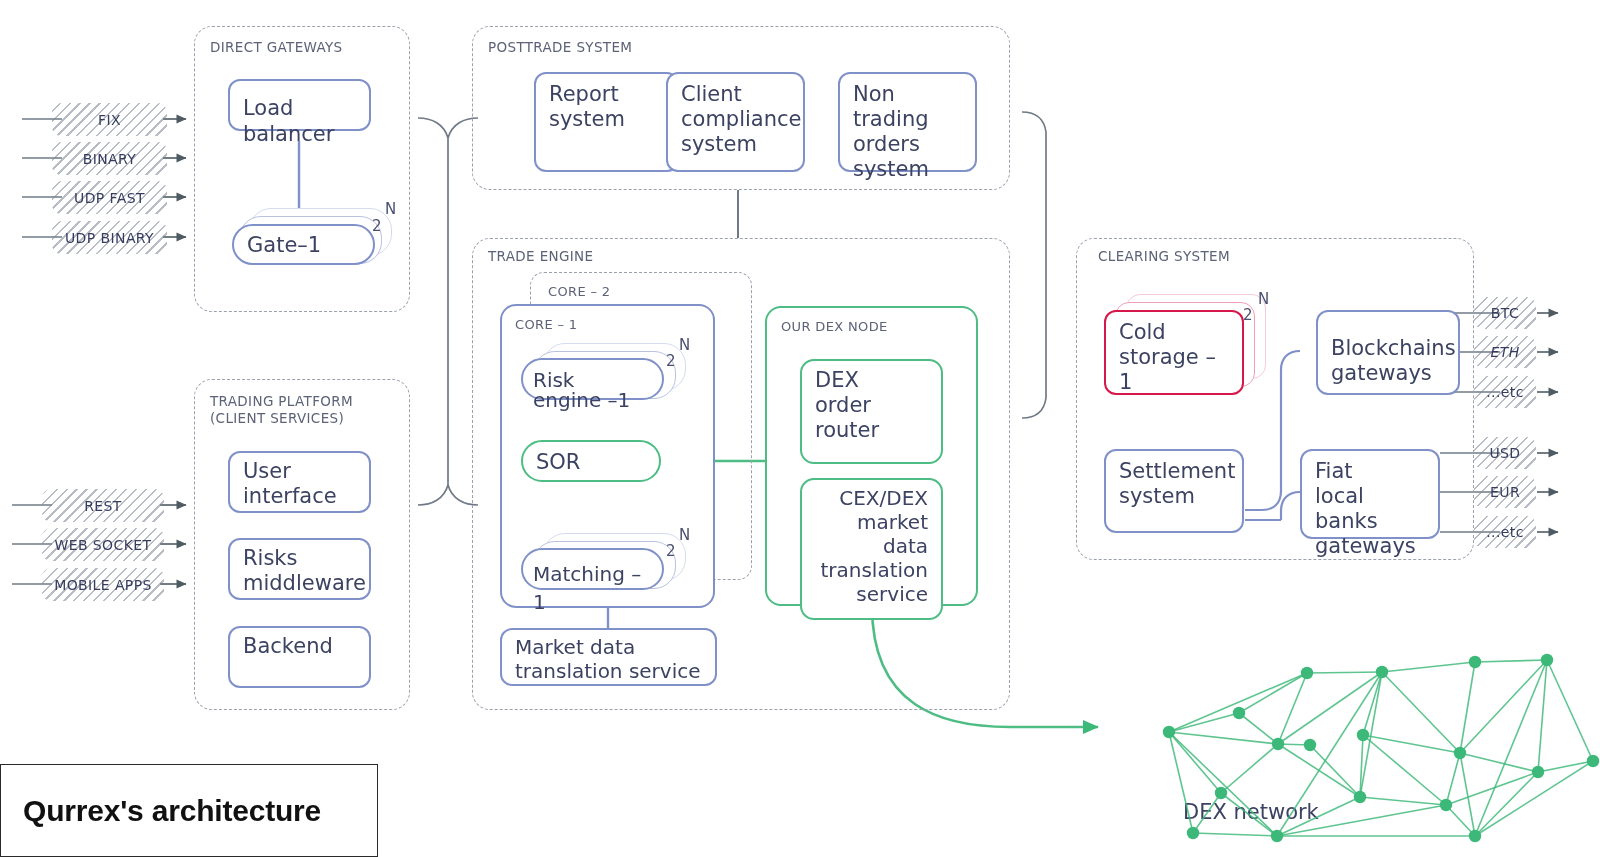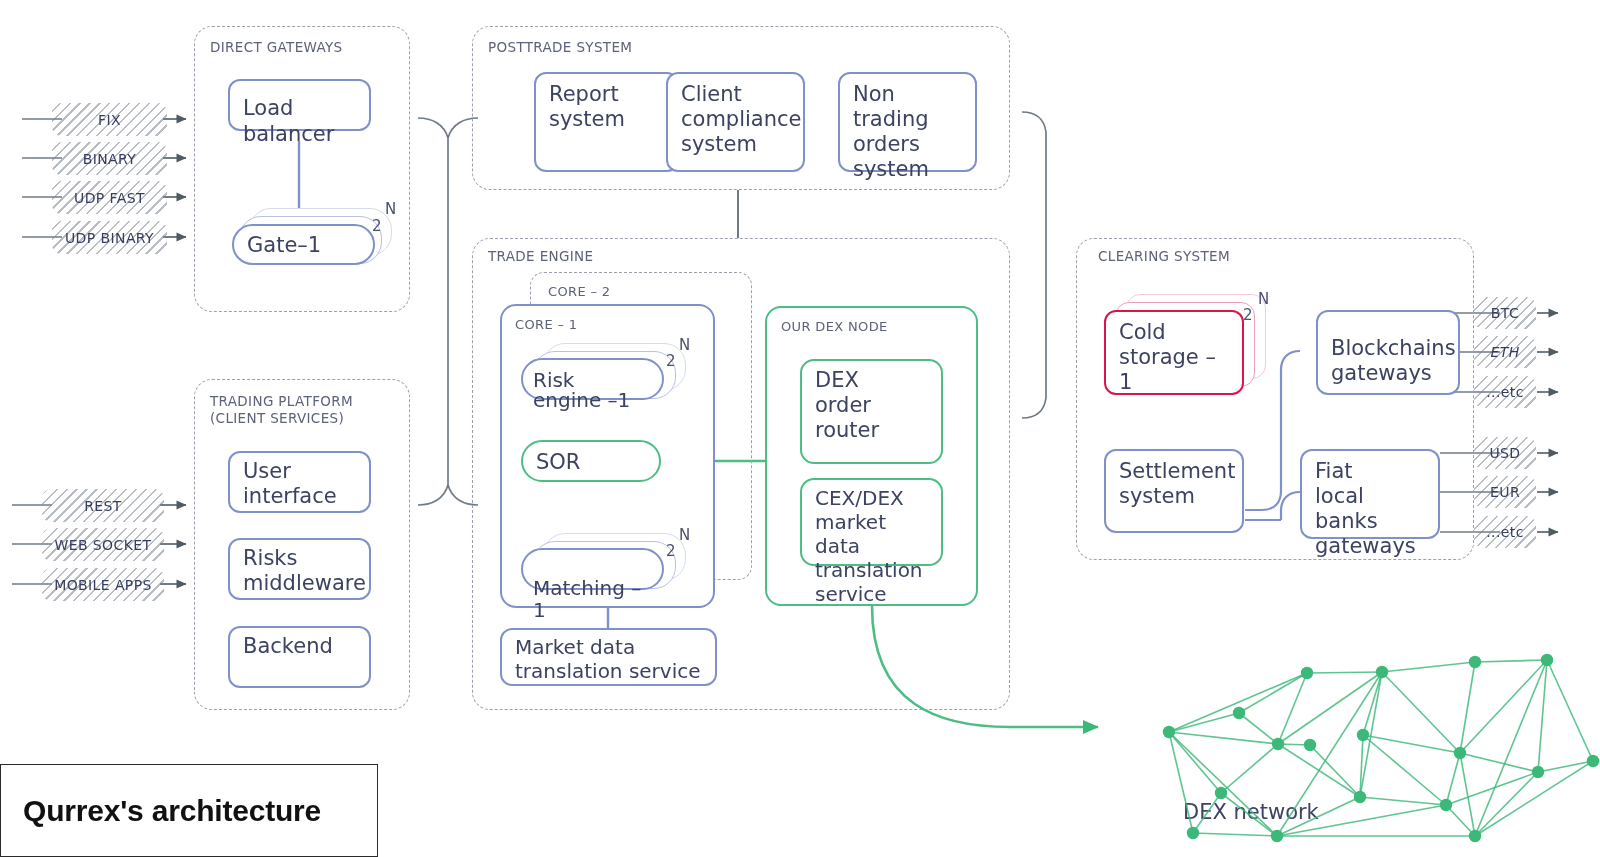"CEX/DEX" div.box { height: 88px -> 142px; text-align: none -> right }
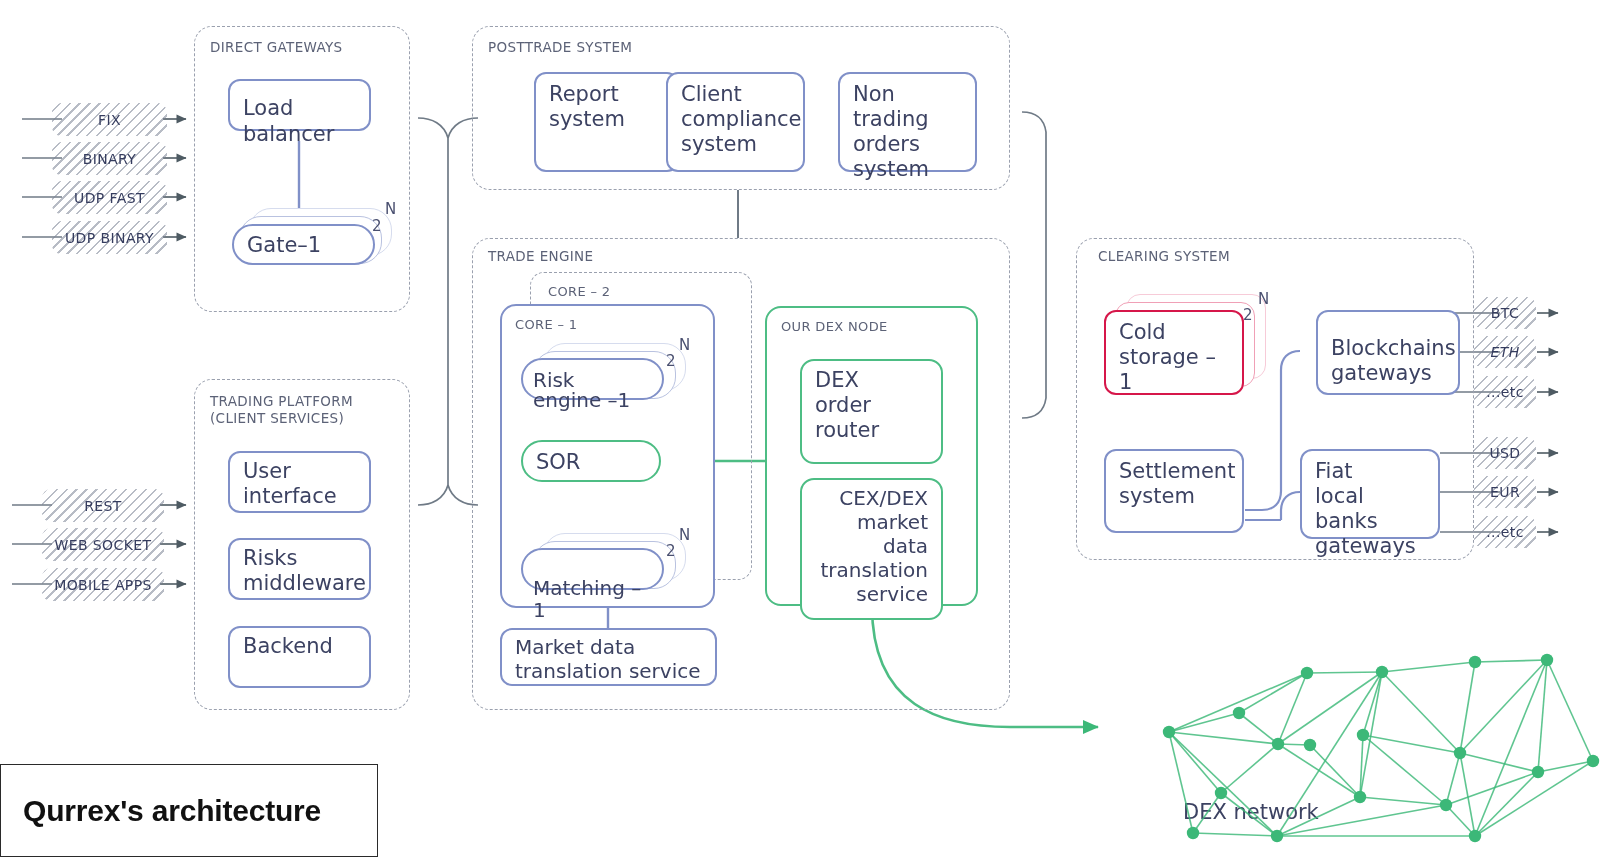"Matching –1" div.box { line-height: 22px -> 28px; padding-top: 27px -> 10px }
